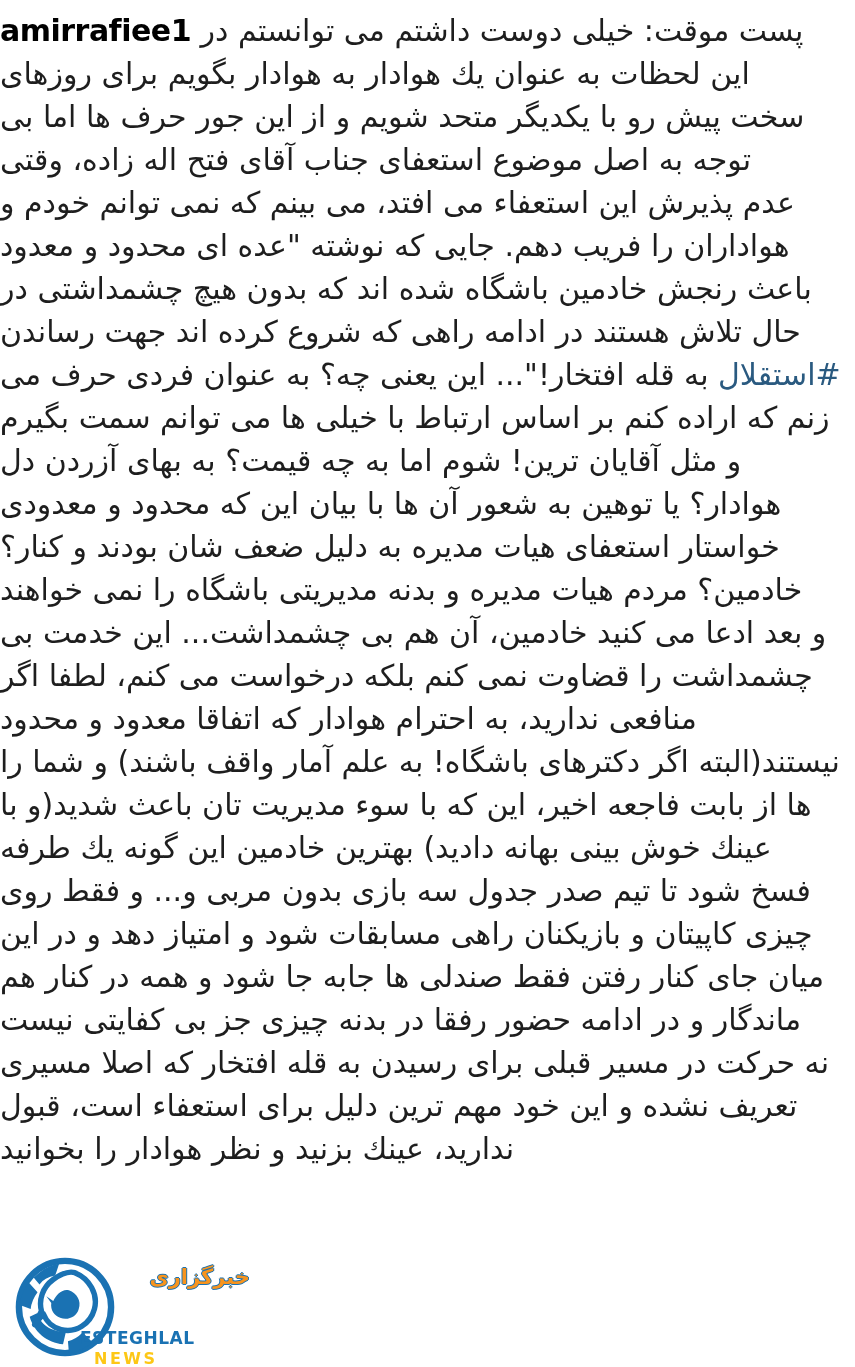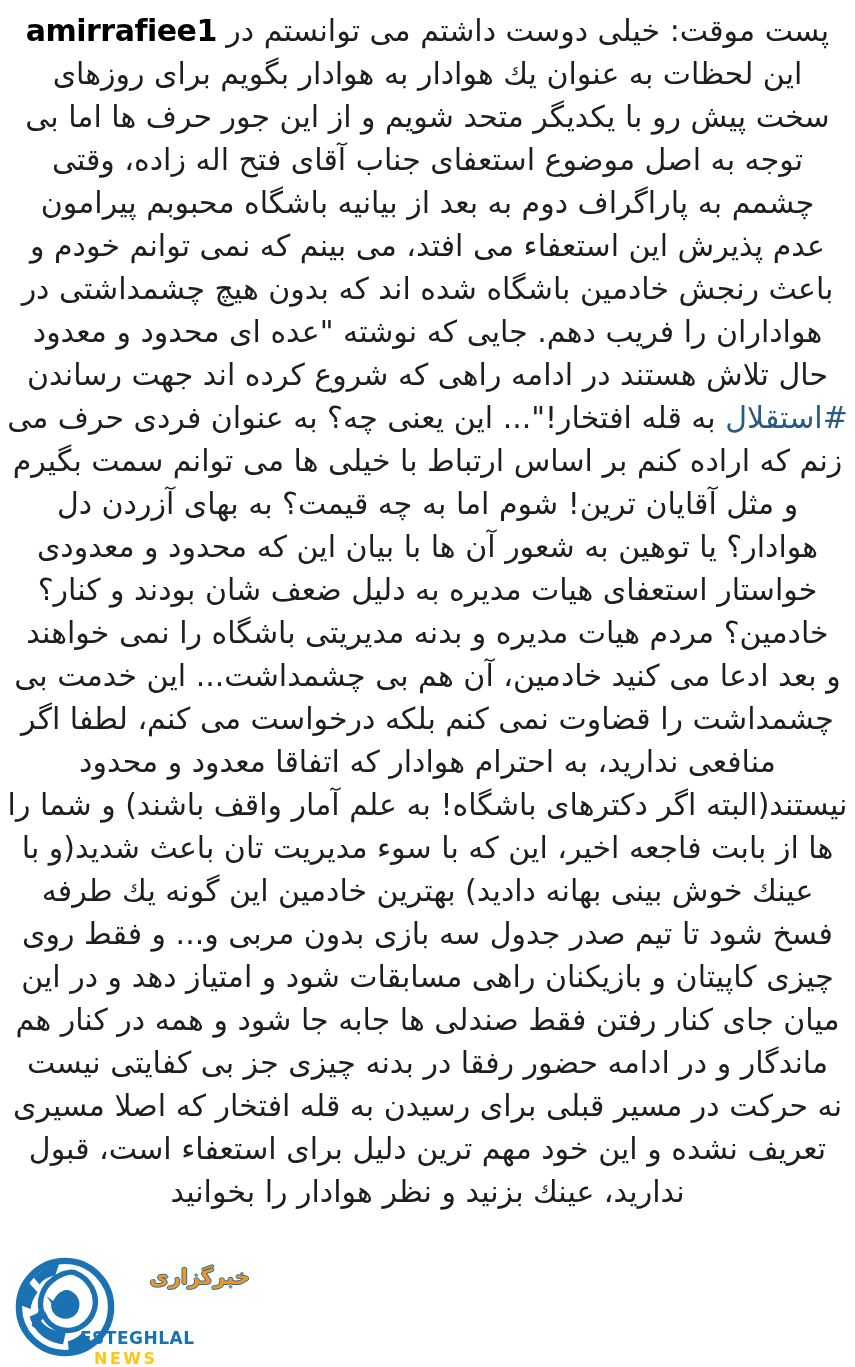"پست موقت: خیلی دوست داشتم" .caption { text-align: center -> left }
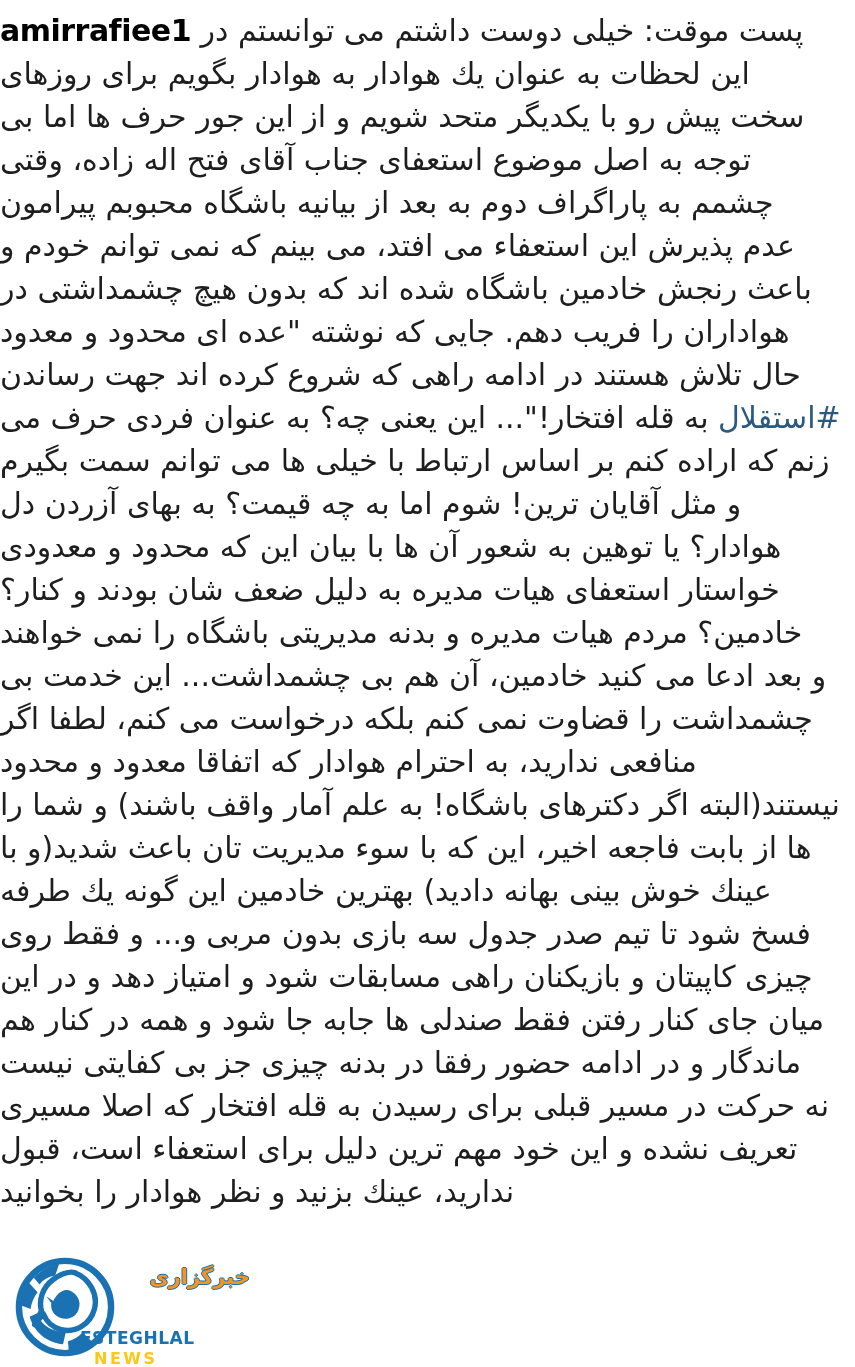"چشمم به پاراگراف دوم به" div.line { html: <div><span>چشمم به پاراگراف دوم به بعد از بیانیه باشگاه محبوبم پیرامون</span></div> -> none }
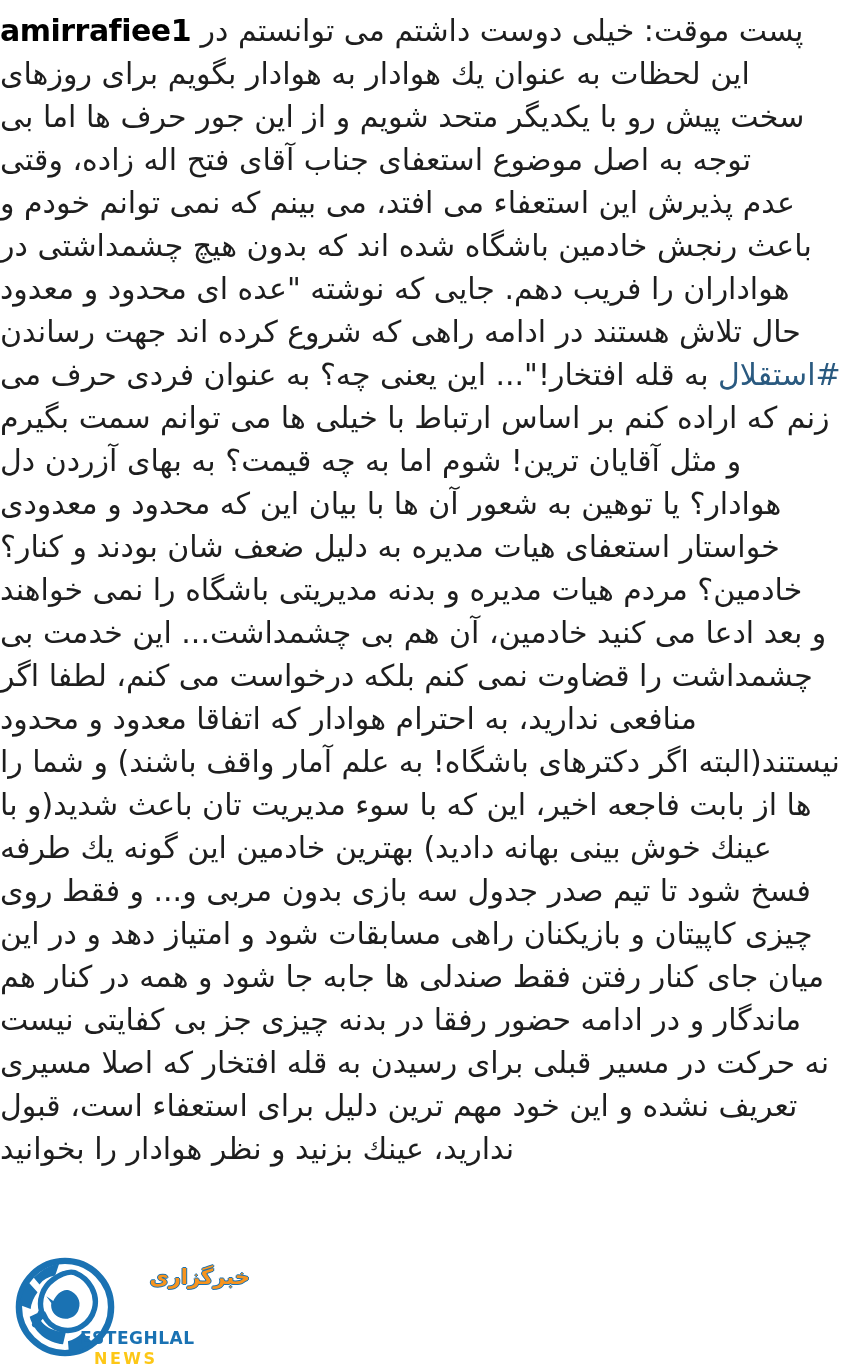"باعث رنجش خادمین باشگاه شده" div.line { order: before "هواداران را فریب دهم. جایی" -> after "هواداران را فریب دهم. جایی" }
